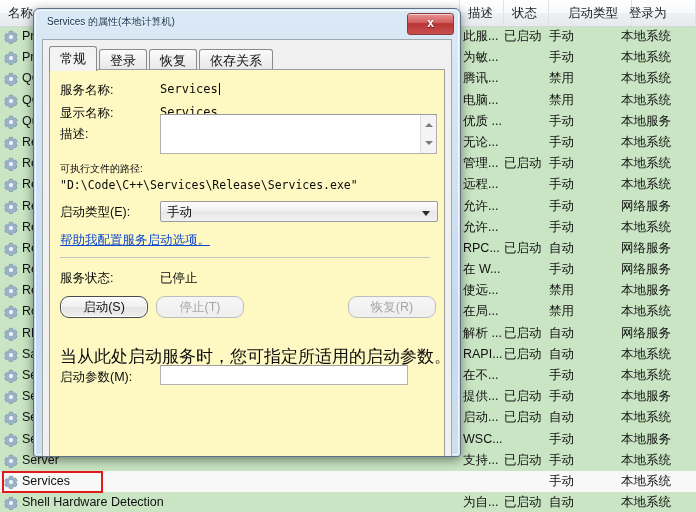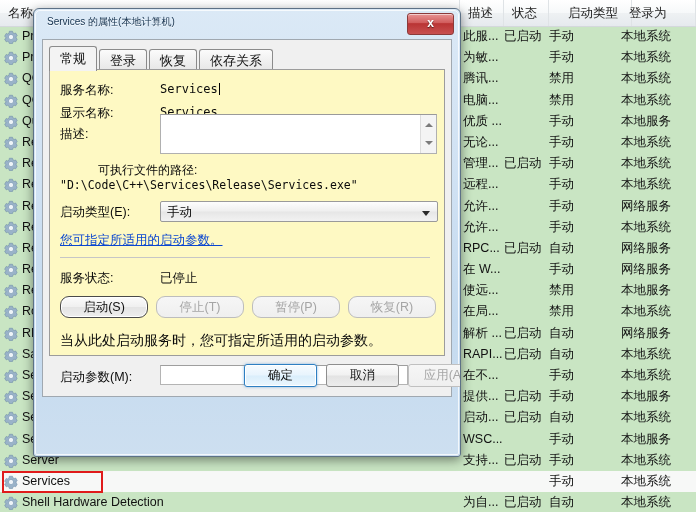"常规 登录 恢复 依存关系" .client { height: 358px -> 472px }
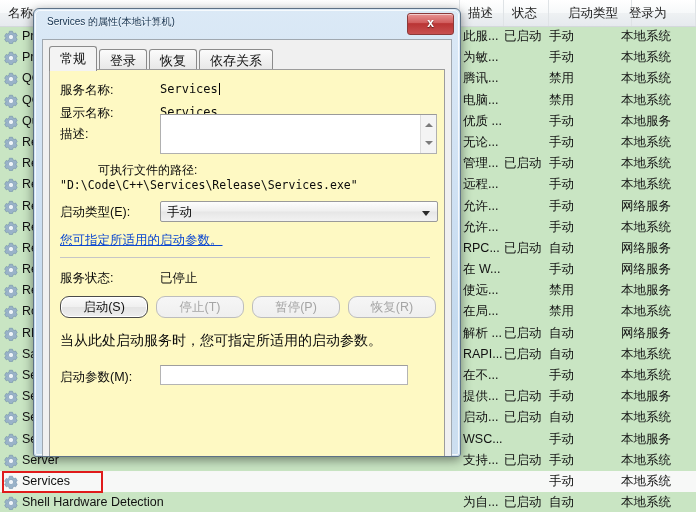"可执行文件的路径:" .path-line1 { font-size: 12px -> 10px; margin-left: 38px -> none }
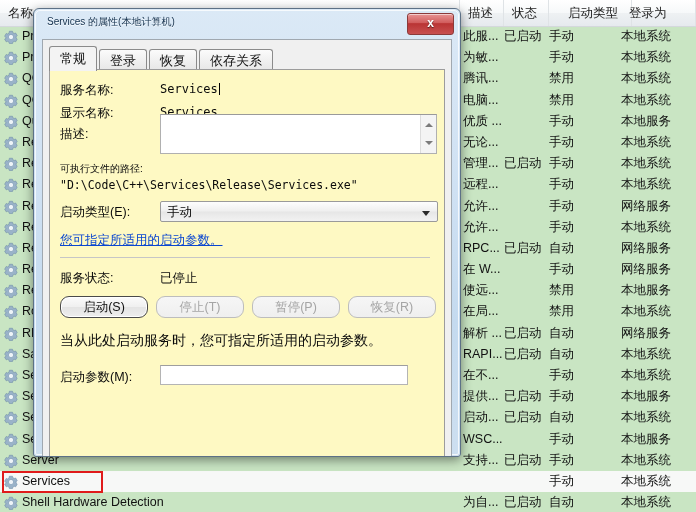"您可指定所适用的启动参数。" div.helplink { text: 您可指定所适用的启动参数 -> 帮助我配置服务启动选项 }
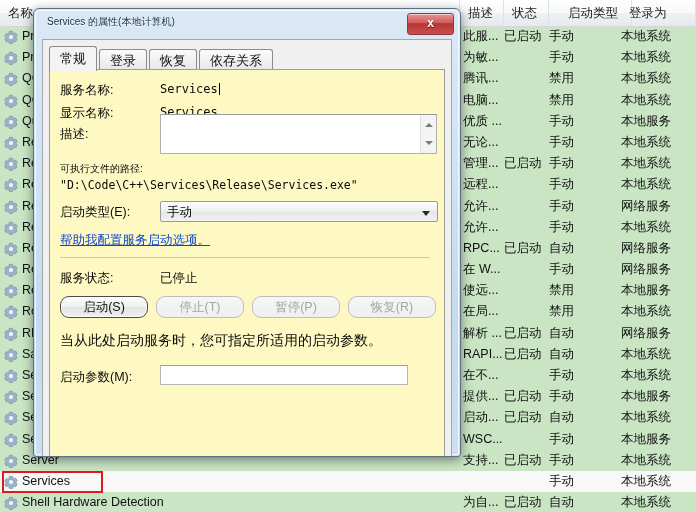"暂停(P)" div.sbtn { html: <div>暂停(P)</div> -> none }
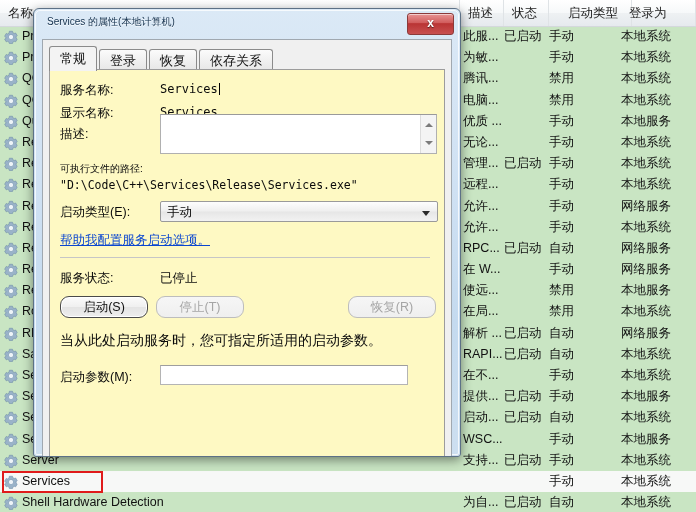"当从此处启动服务时，您可指定所适用的启动参数。" .note { font-size: 14px -> 17px; top: 262px -> 275px }
